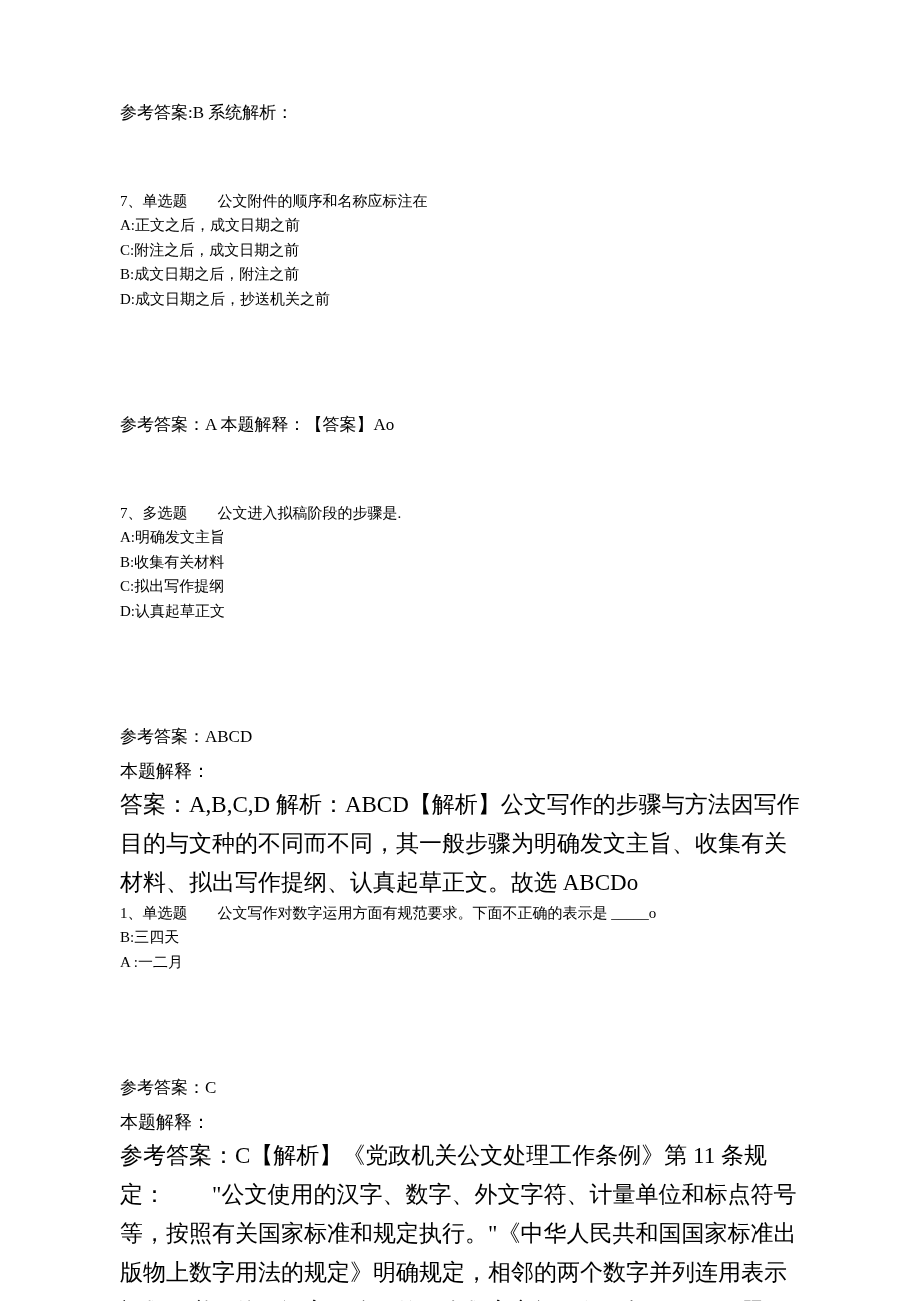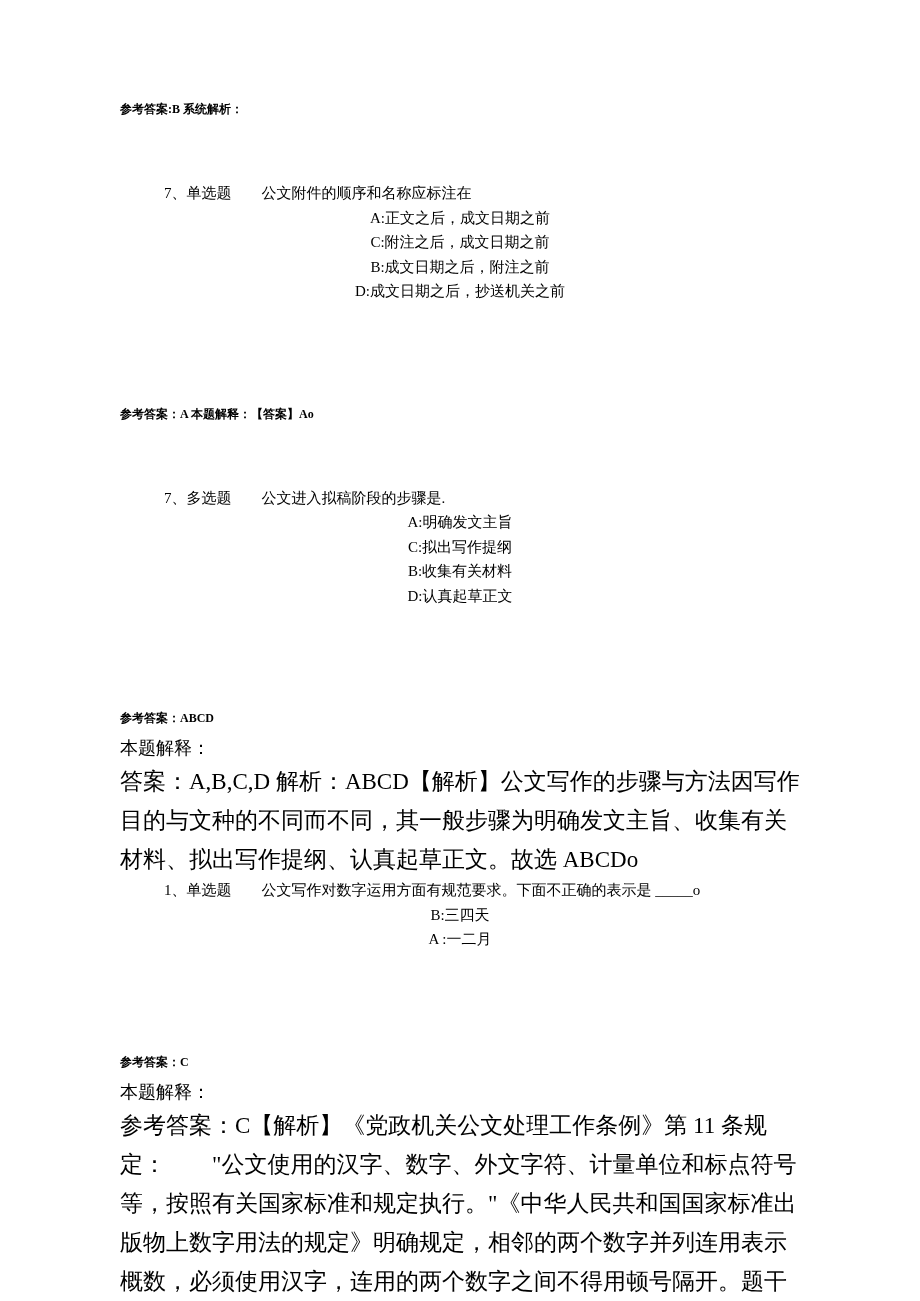"参考答案:B 系统解析：" .answer-line { font-size: 12px -> 17px; font-weight: bold -> none }
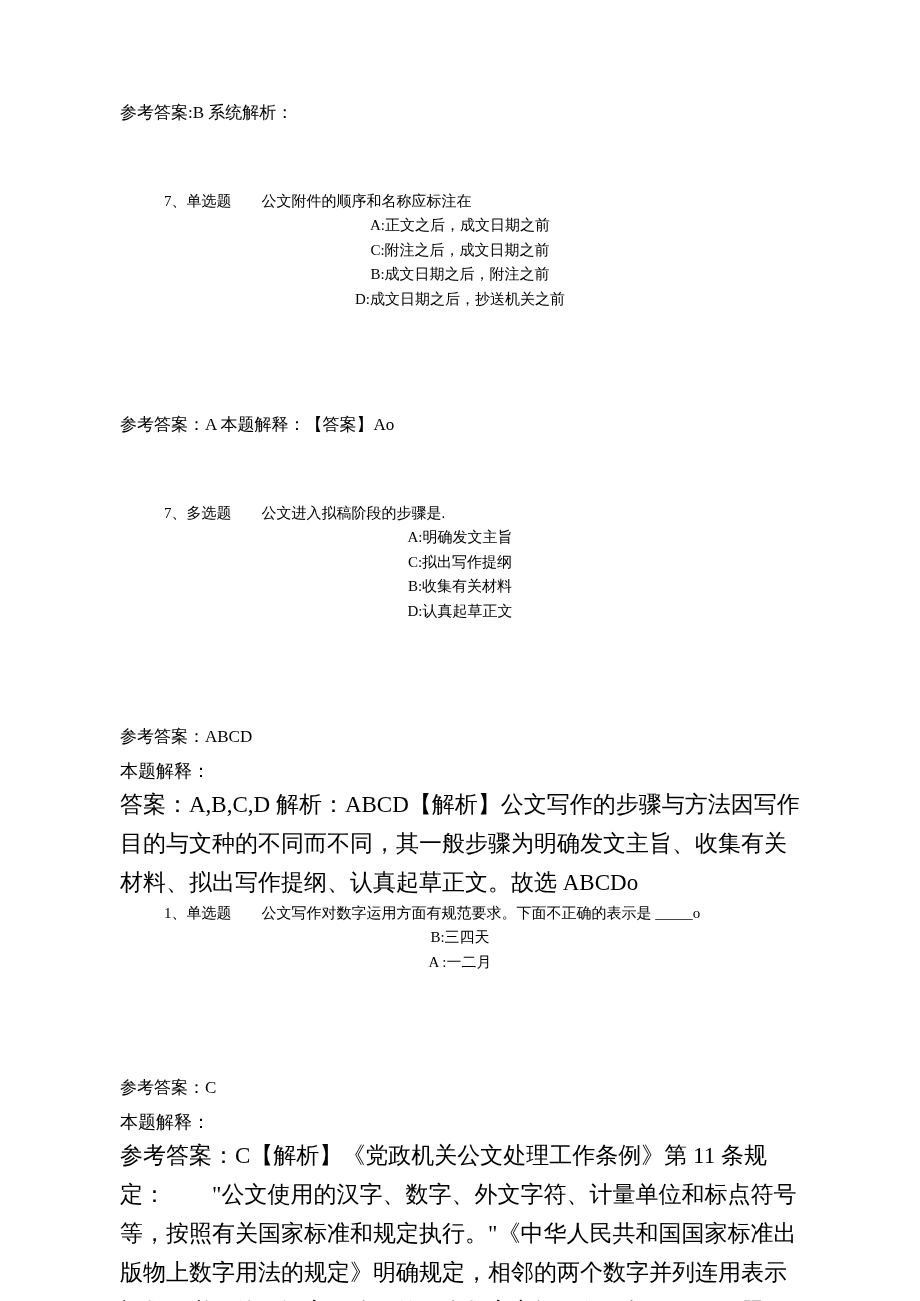"7、单选题 公文附件的顺序和名称应标注在" .q-line { margin-left: 44px -> none }
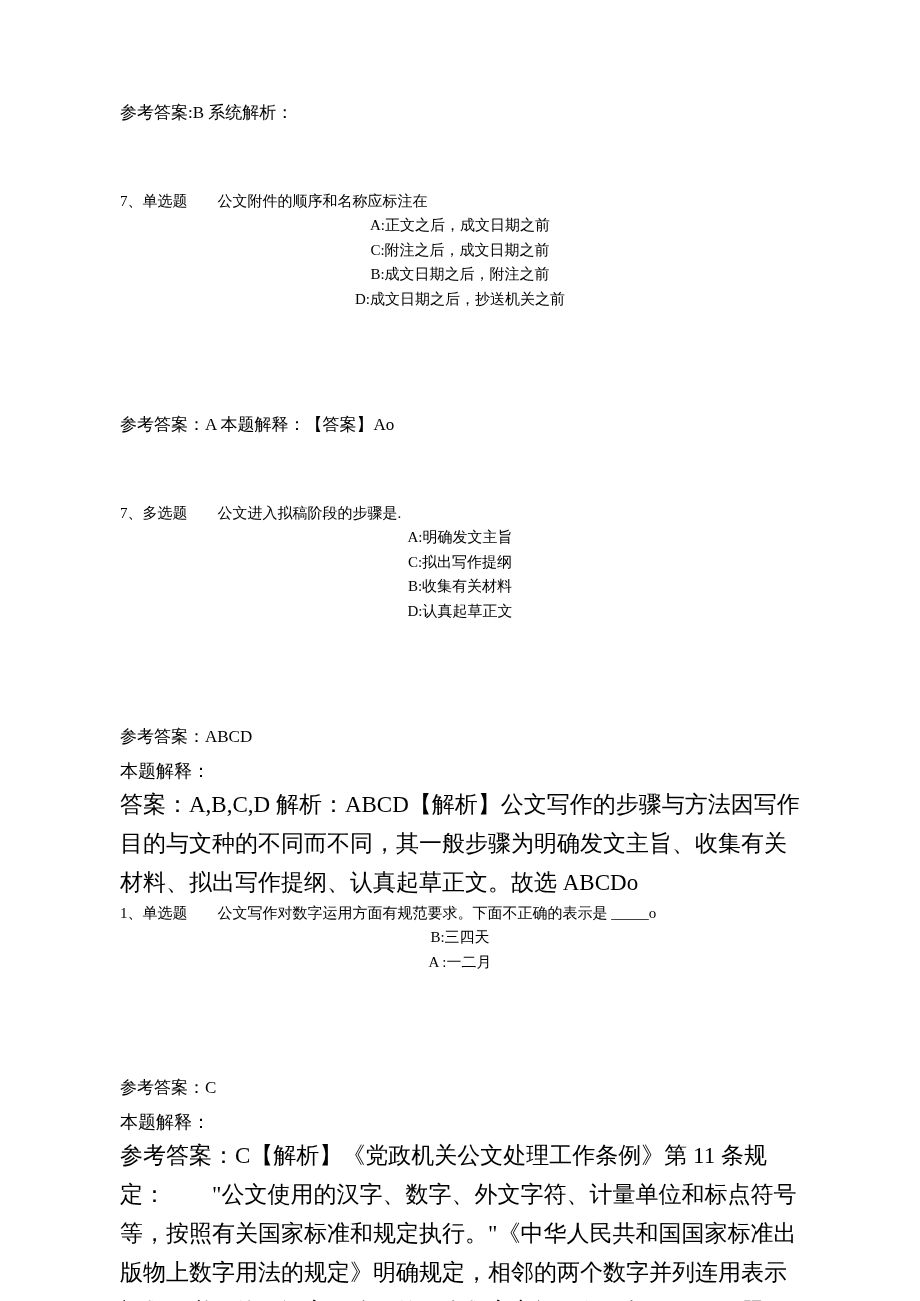"A:正文之后，成文日期之前" .opt { text-align: center -> none }
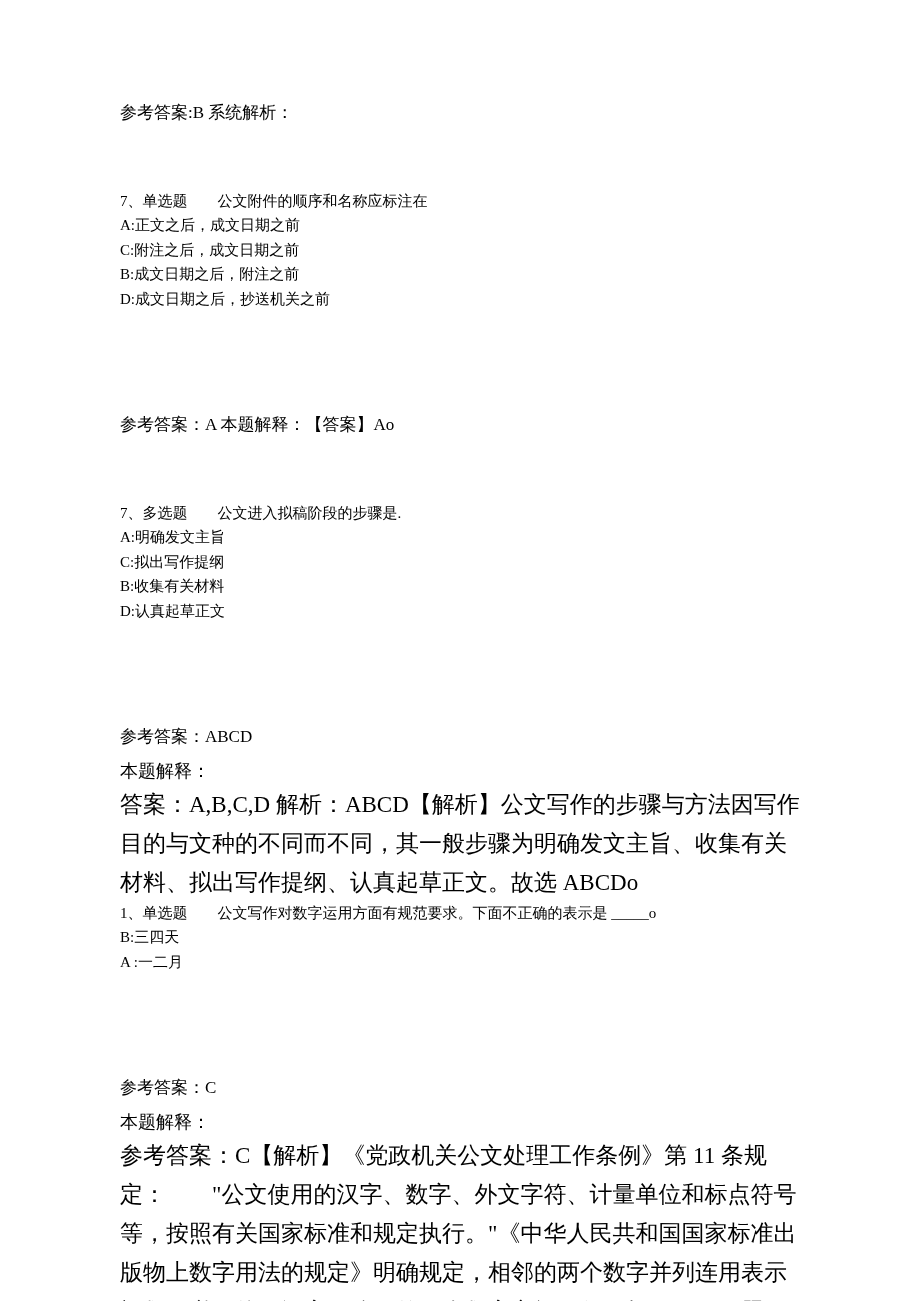"C:拟出写作提纲" div.opt { order: before "B:收集有关材料" -> after "B:收集有关材料" }
